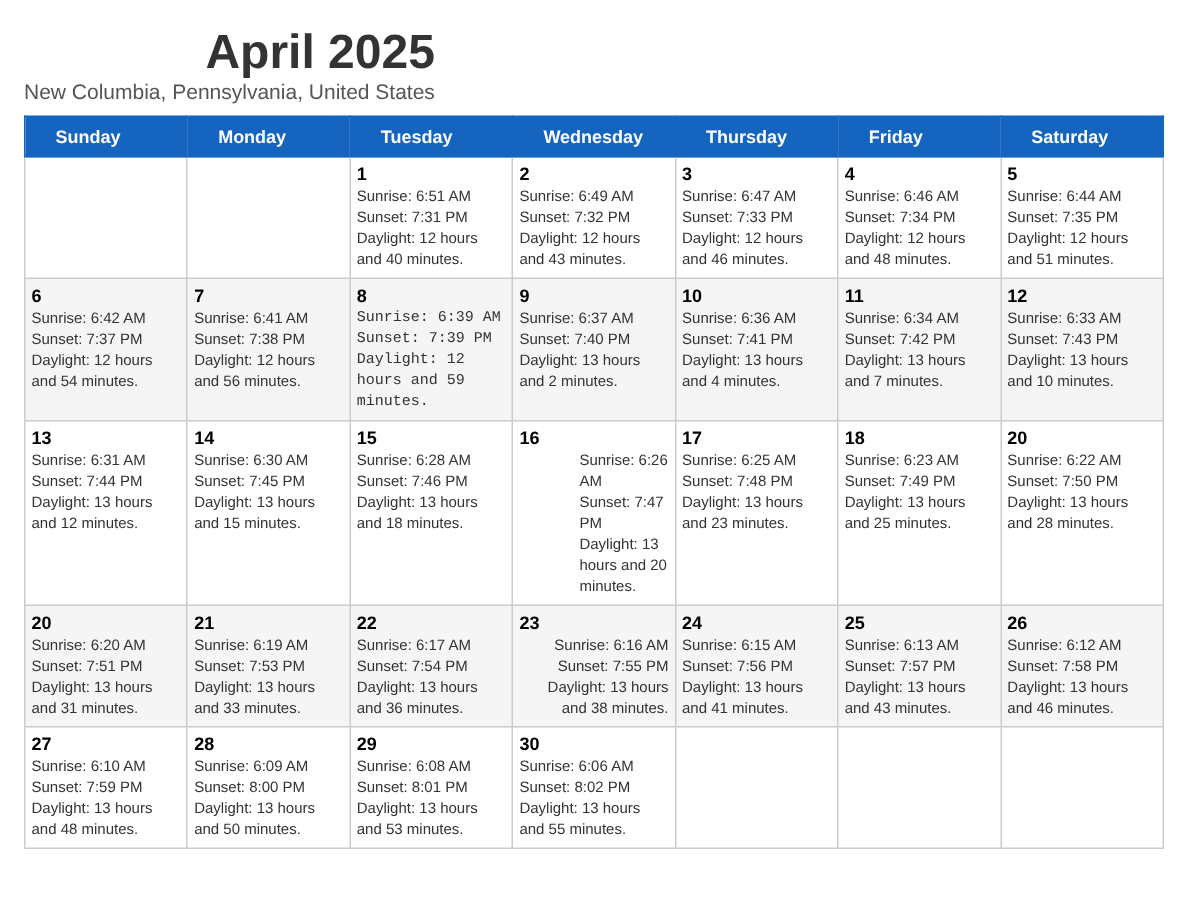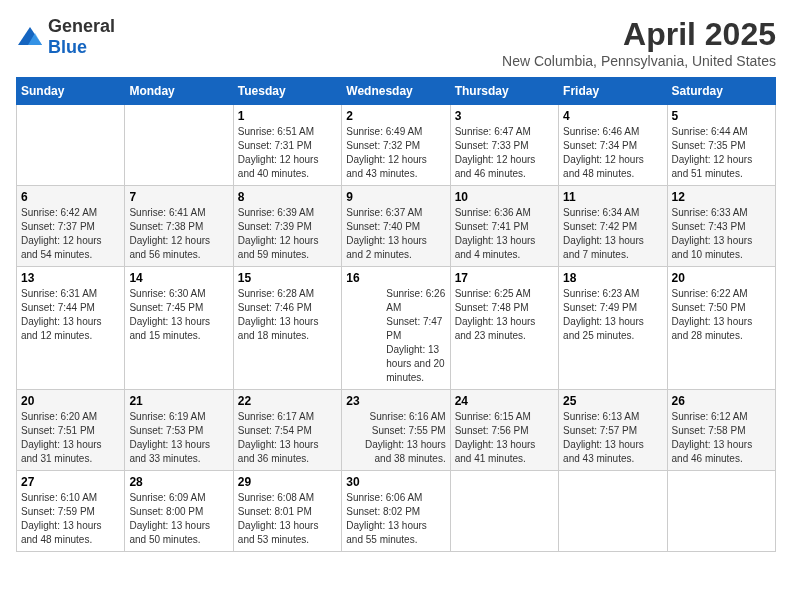"General" div.logo { html: <div> <svg> <polygon></polygon> <polygon></polygon> </svg> <div> <span>General</span><br> <span>Blue</span> </div> </div> -> none }
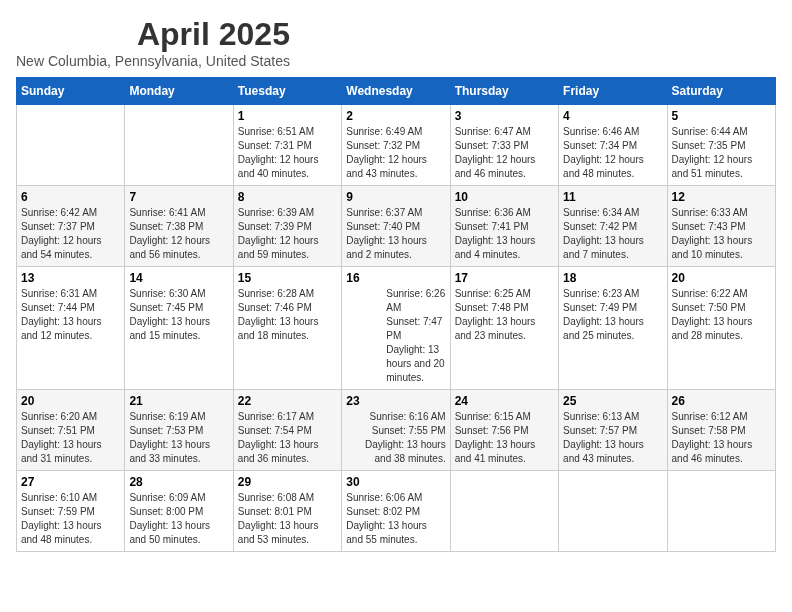"Sunday" thead tr th { padding: 6px 4px -> 6px 20px }
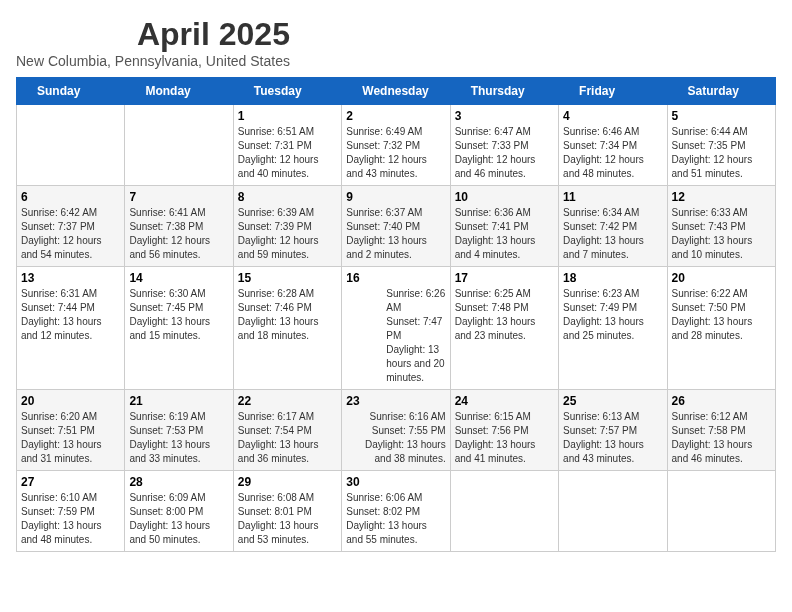"Sunrise: 6:39 AM" div.day-info { font-family: none -> Liberation Mono, monospace }
